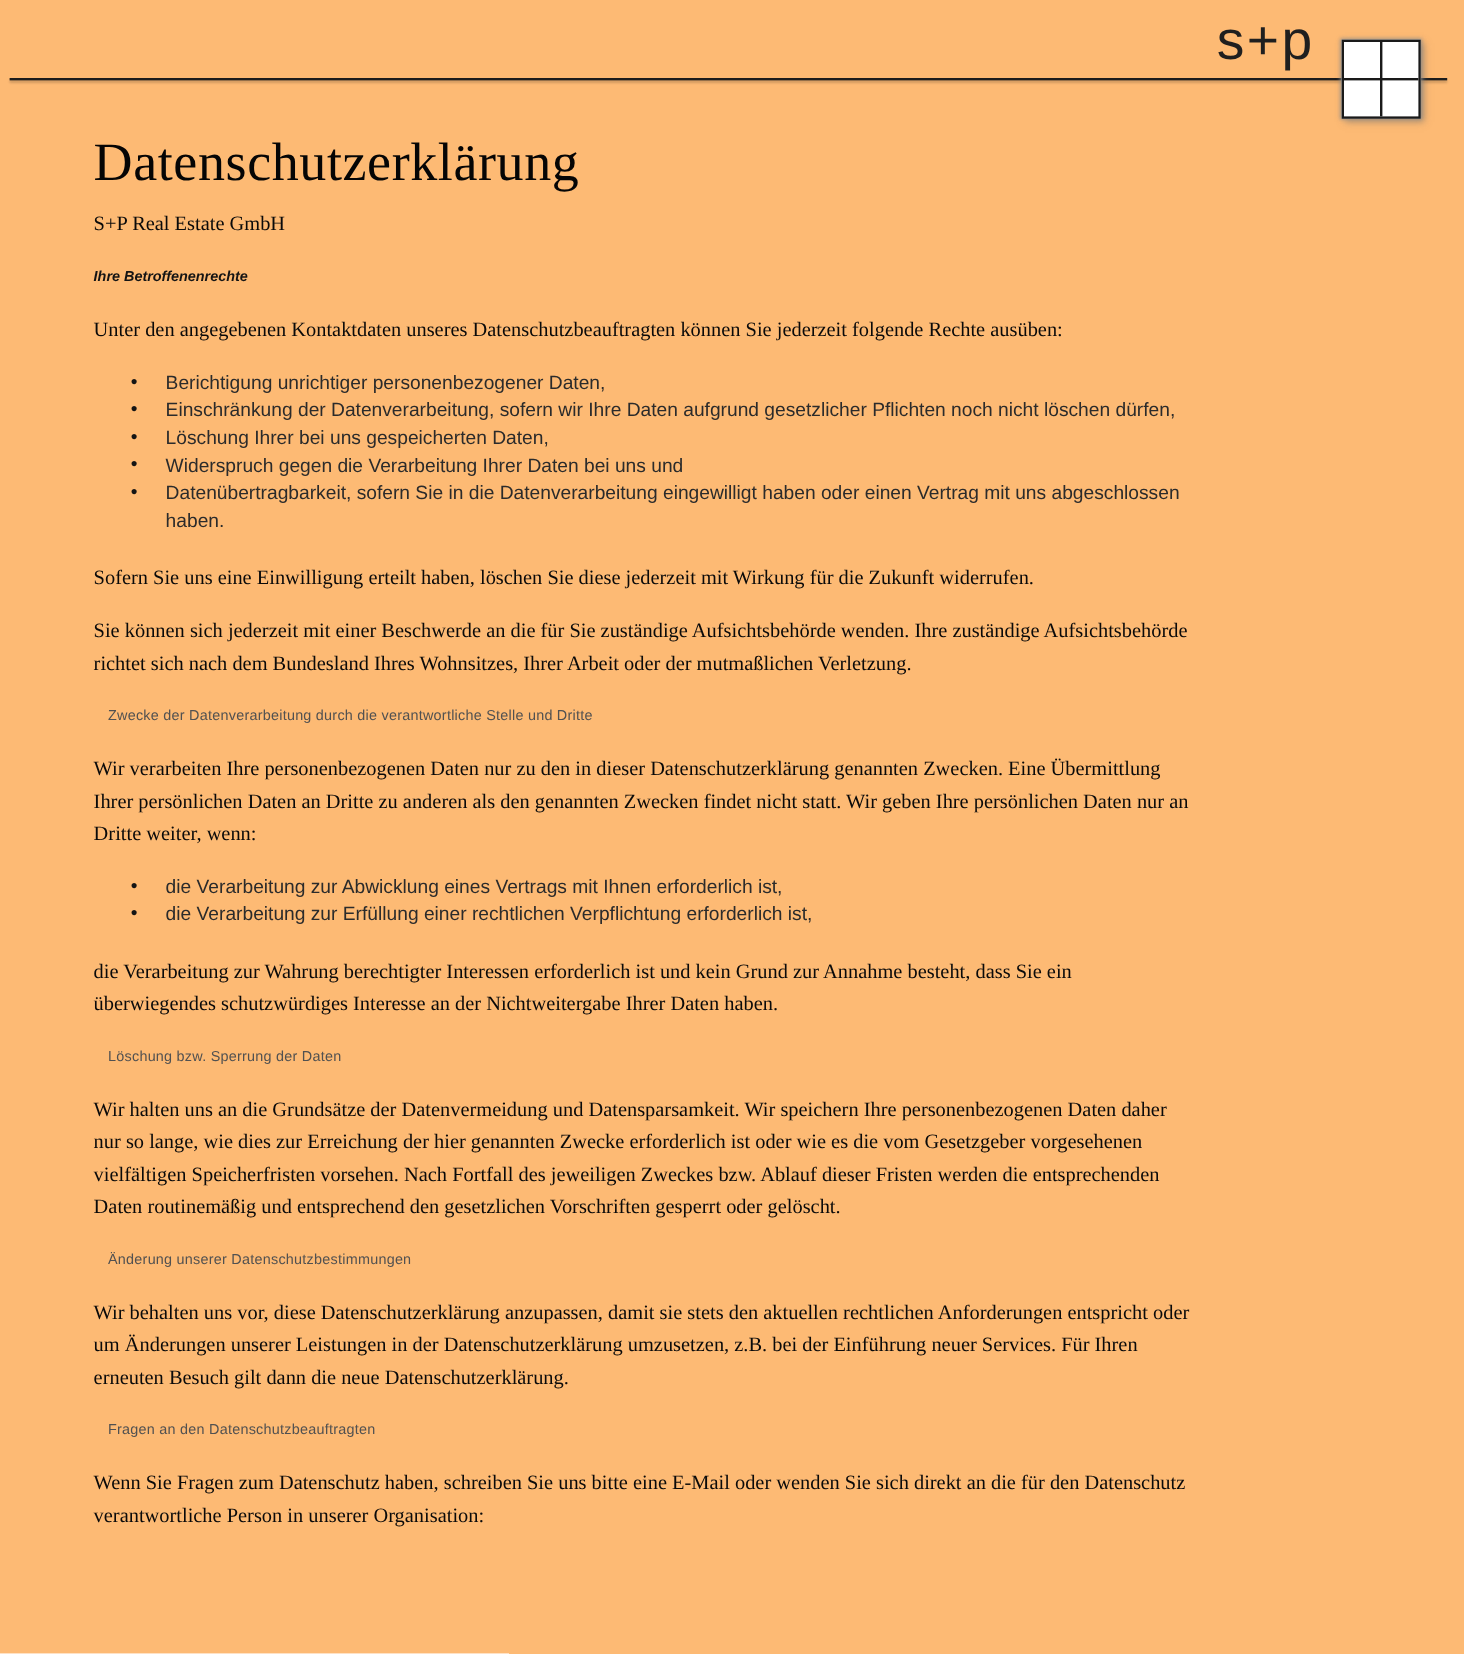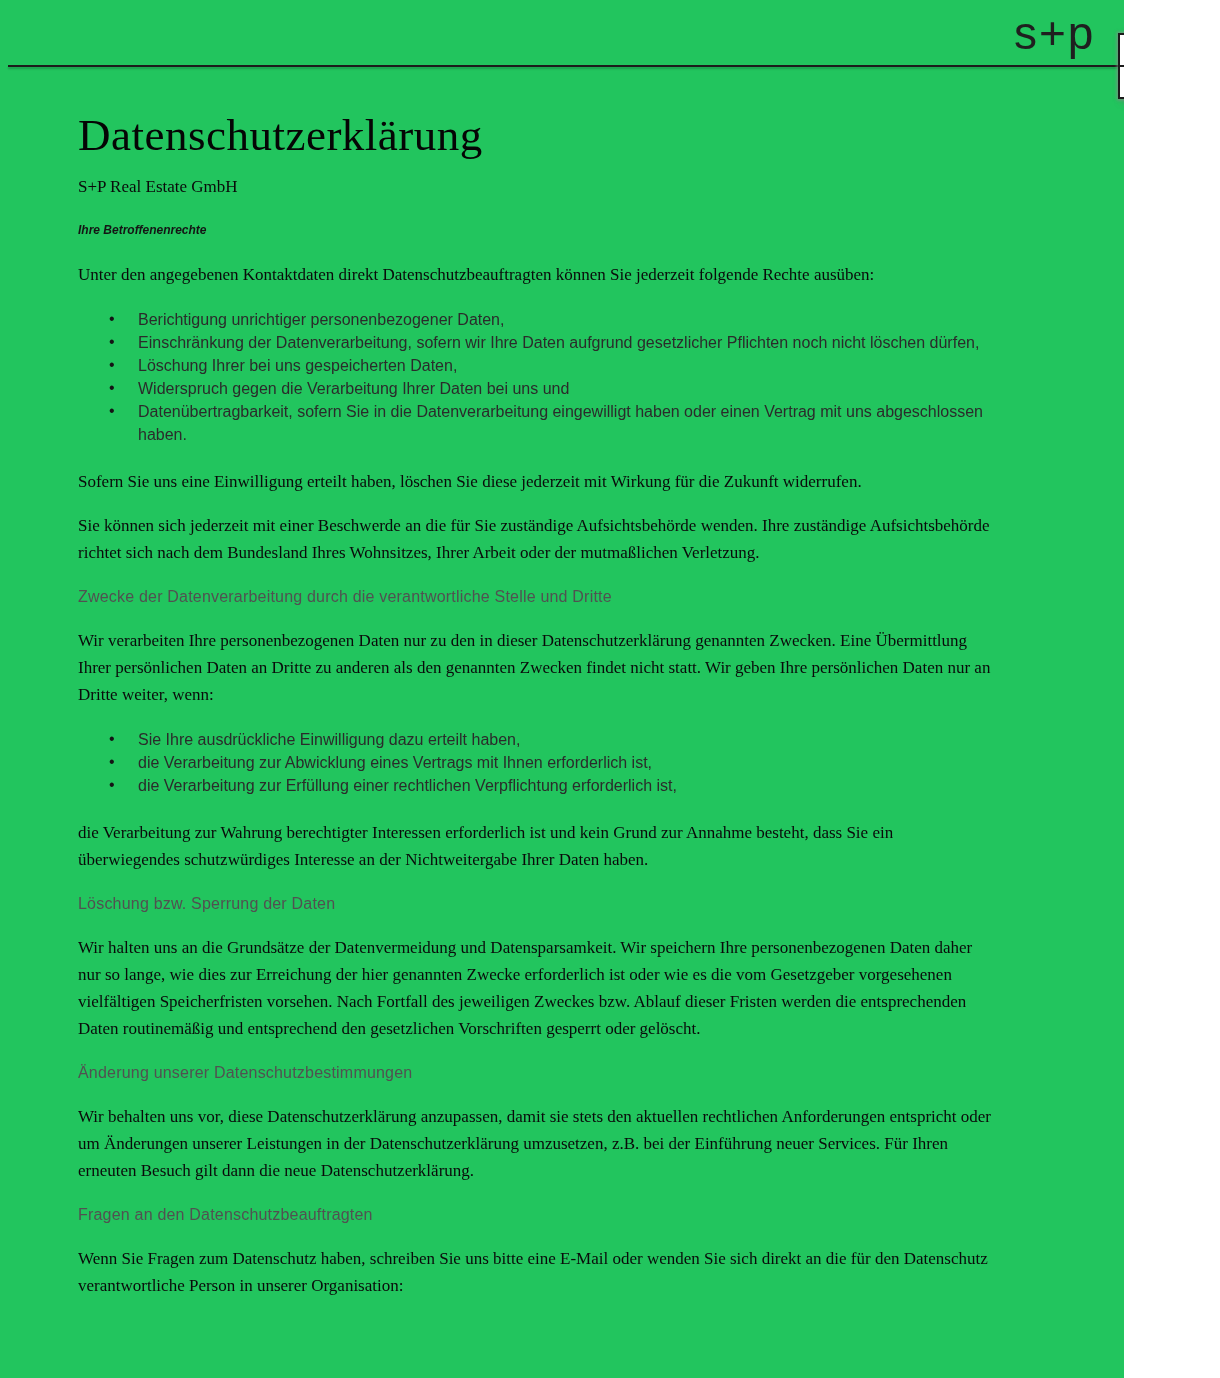"s+p" .page { background: #22c55e -> #fdba74; width: 1124px -> 1220px }
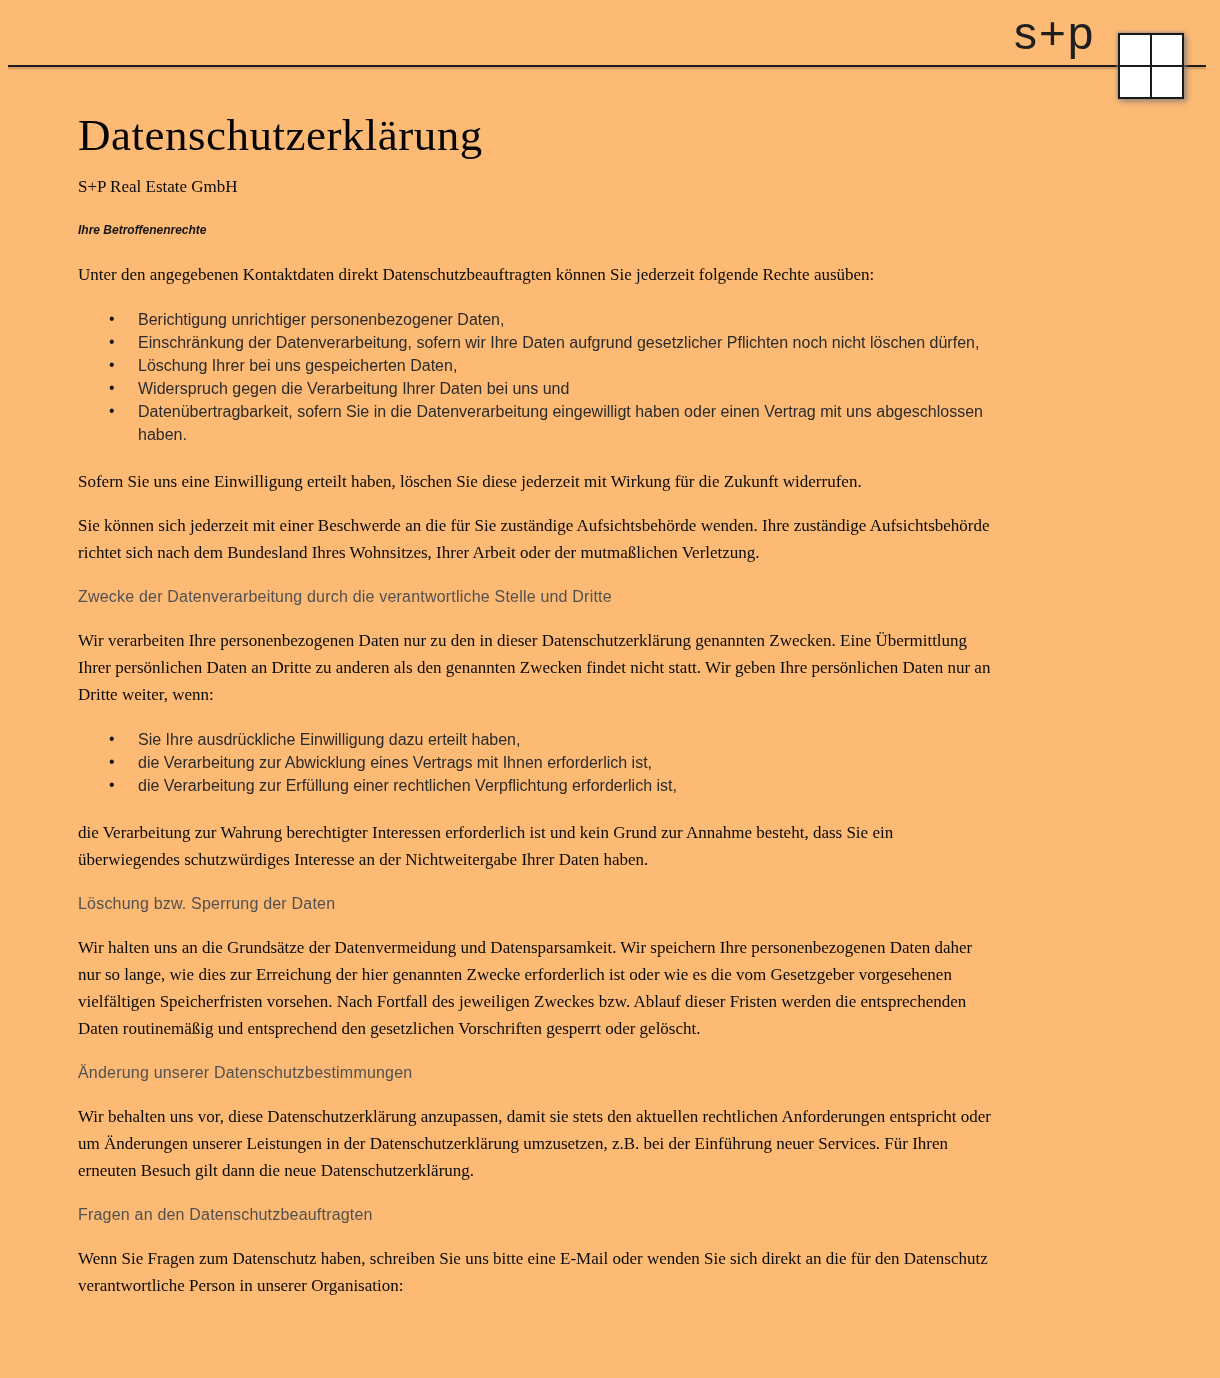"Unter den angegebenen Kontaktdaten" p.p-serif { text: direkt -> unseres }
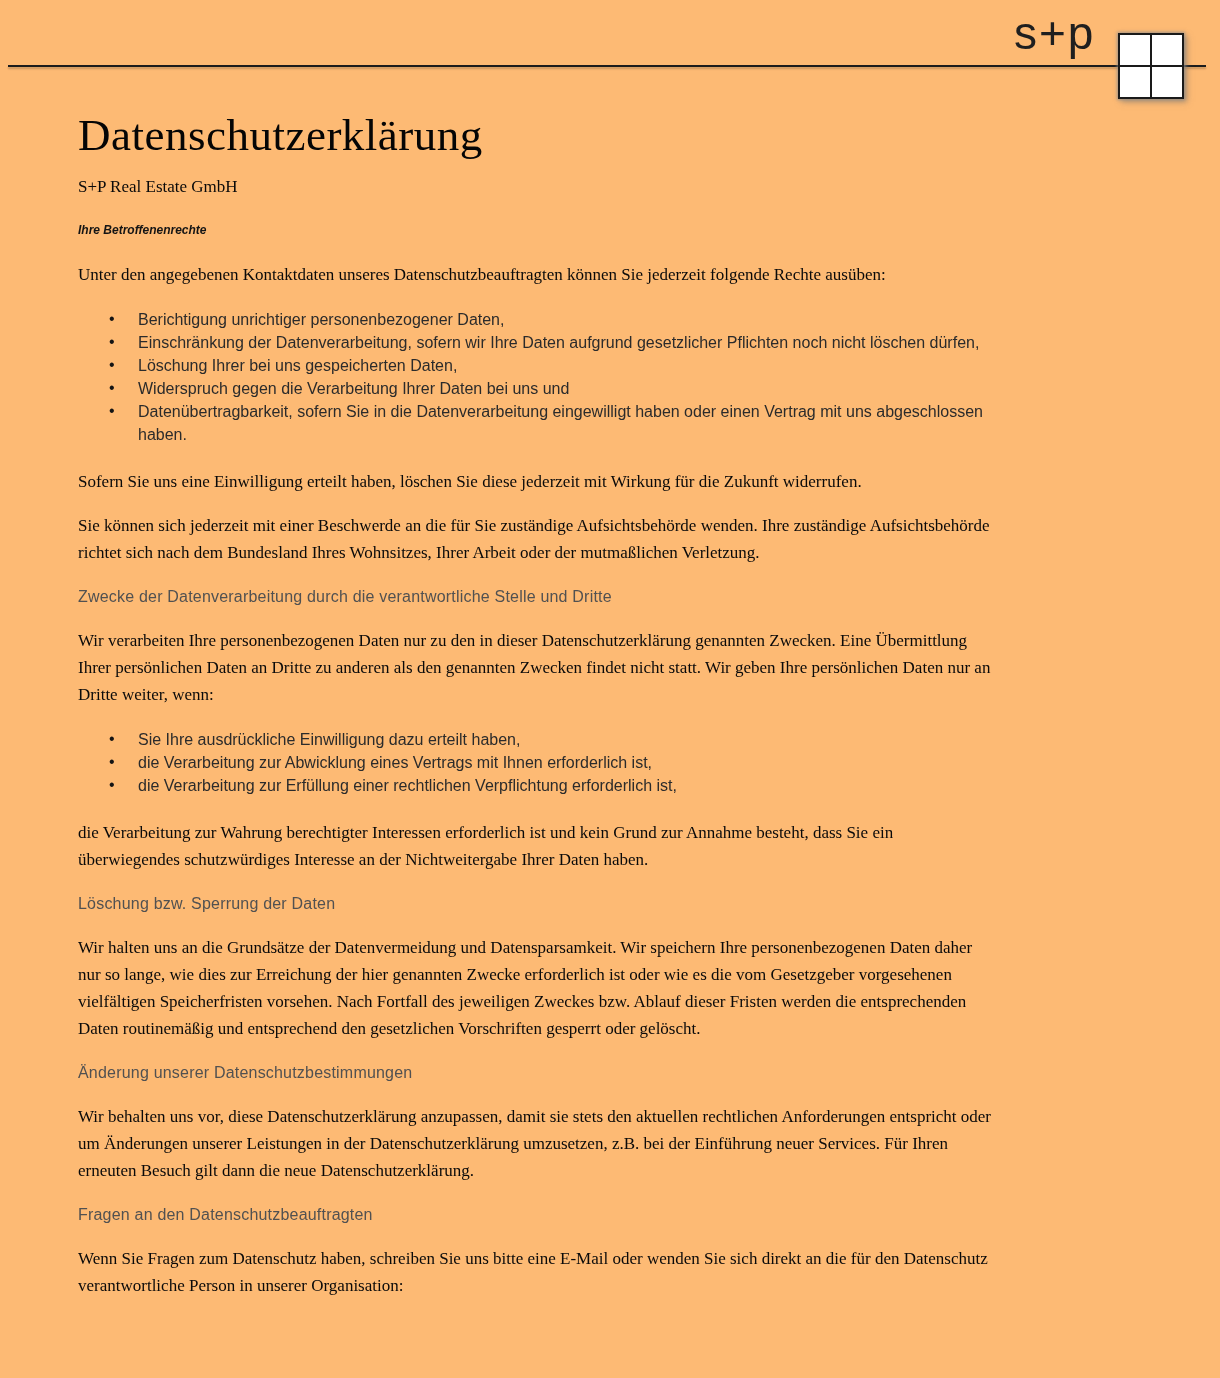"Zwecke der Datenverarbeitung durch die" .h-gray { font-size: 16px -> 12px; margin: 11px 0 17px 0 -> 11px 0 17px 12px }
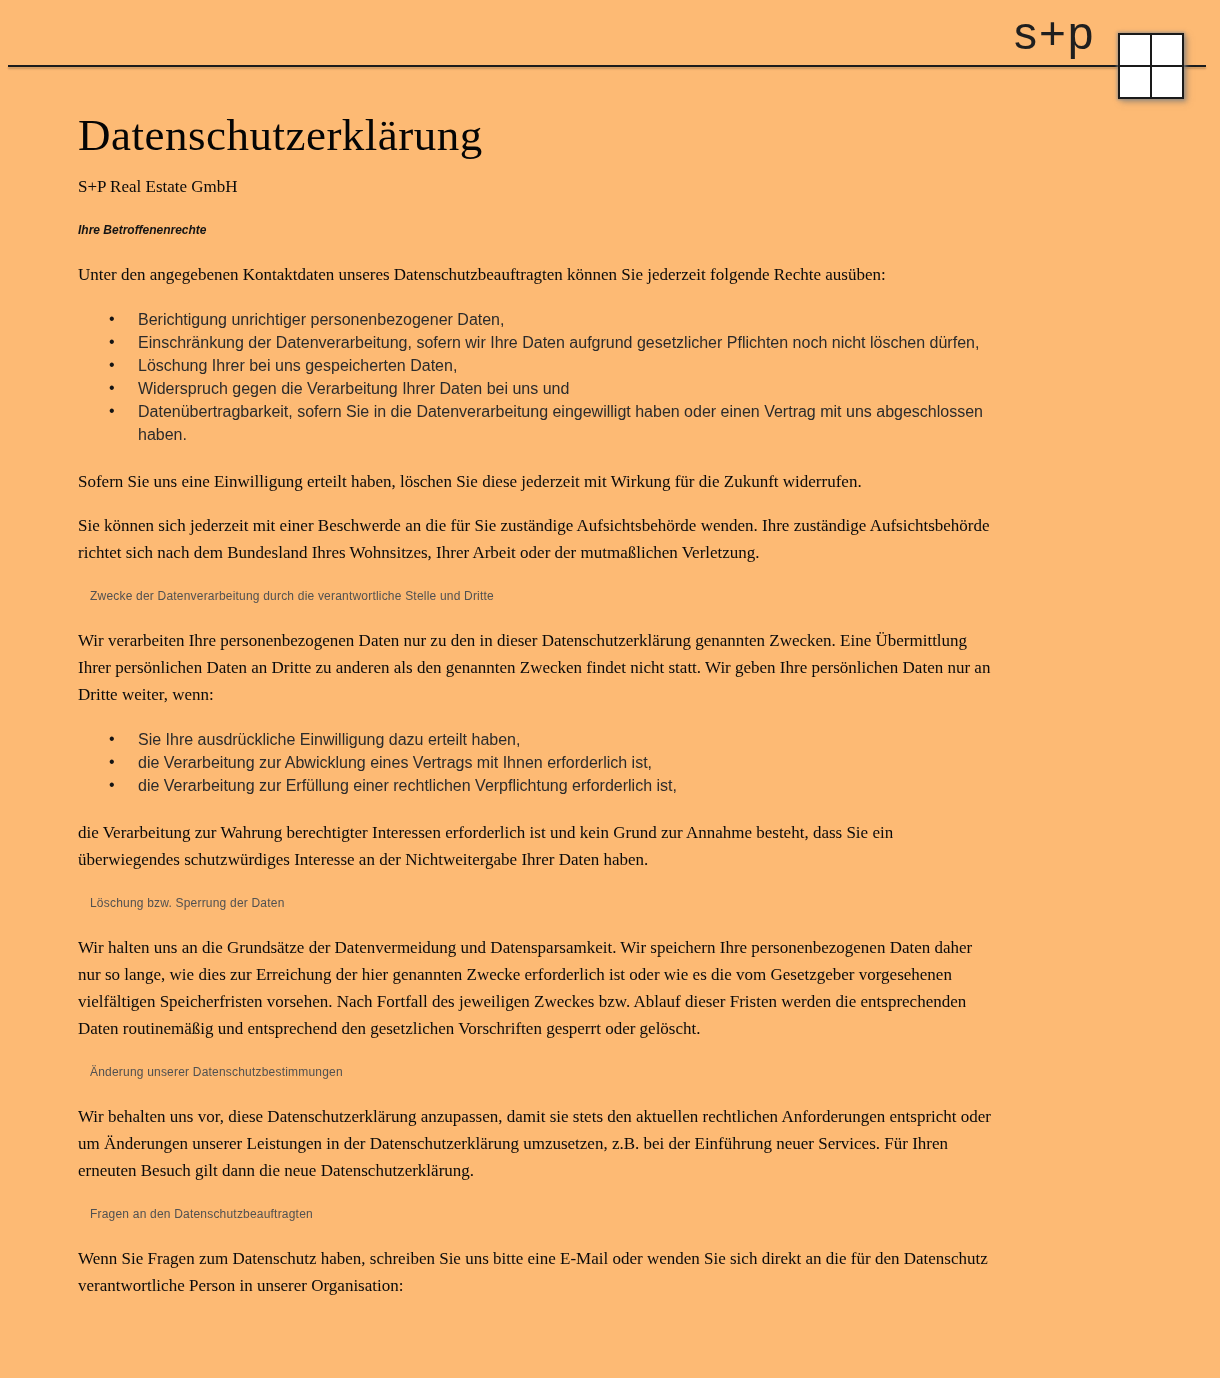"Sie Ihre ausdrückliche Einwilligung dazu" li { html: <li>Sie Ihre ausdrückliche Einwilligung dazu erteilt haben,</li> -> none }
